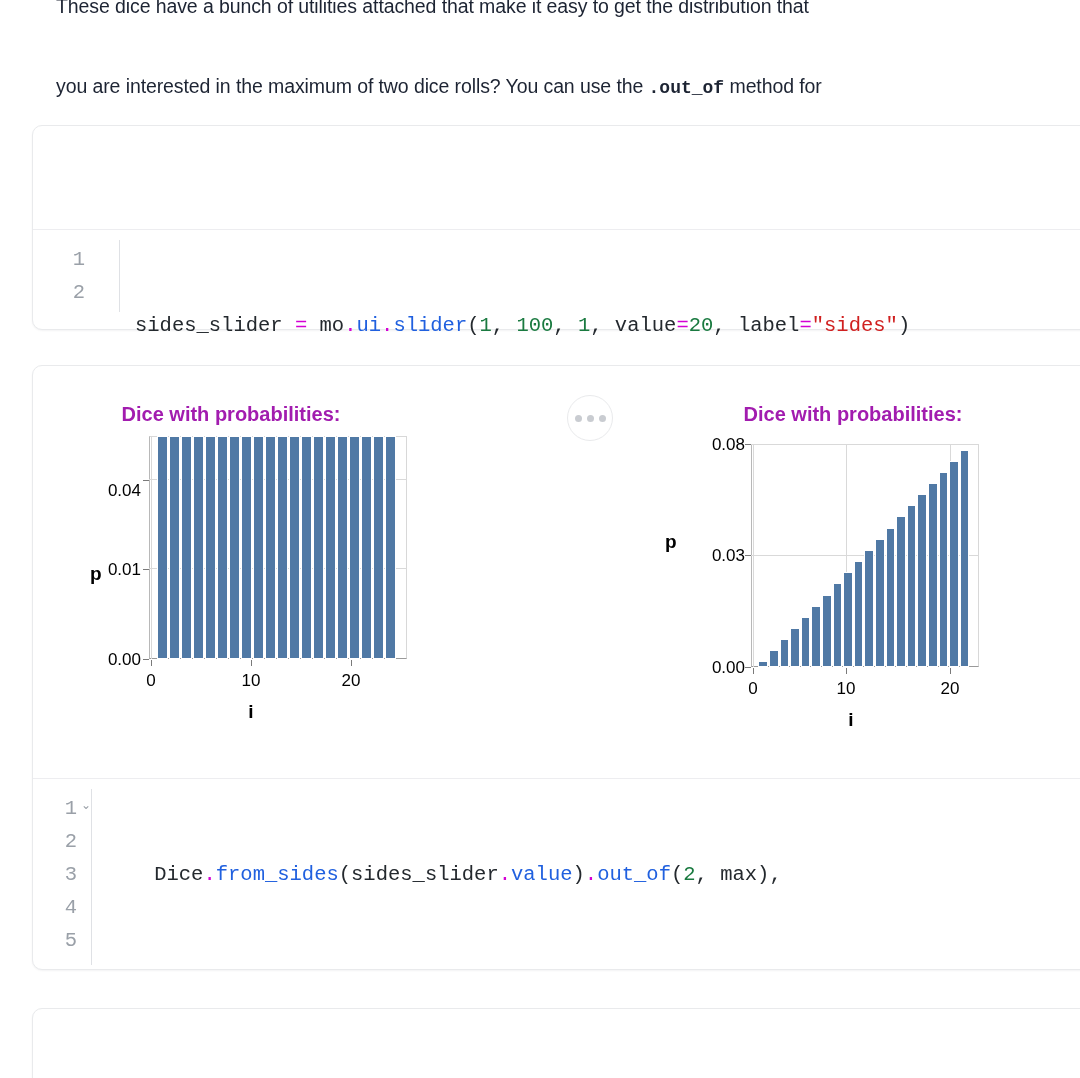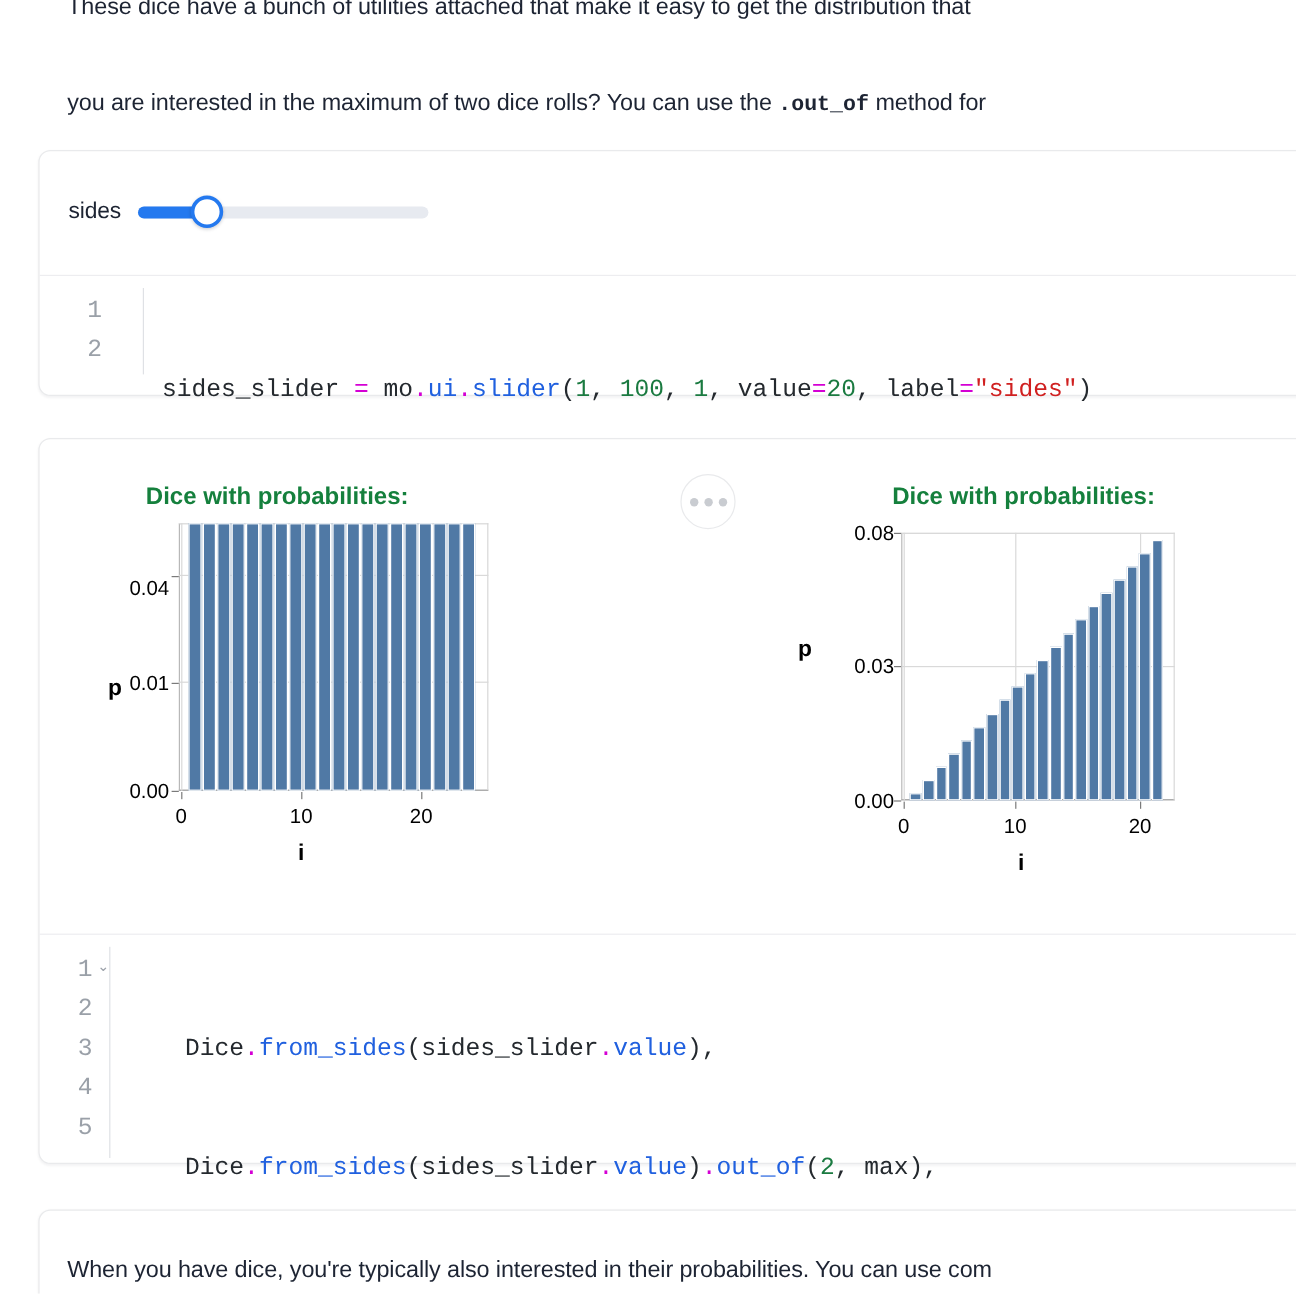"sides" div.slider-row { html: <div> <span>sides</span> <div> <div></div> <div></div> </div> </div> -> none }
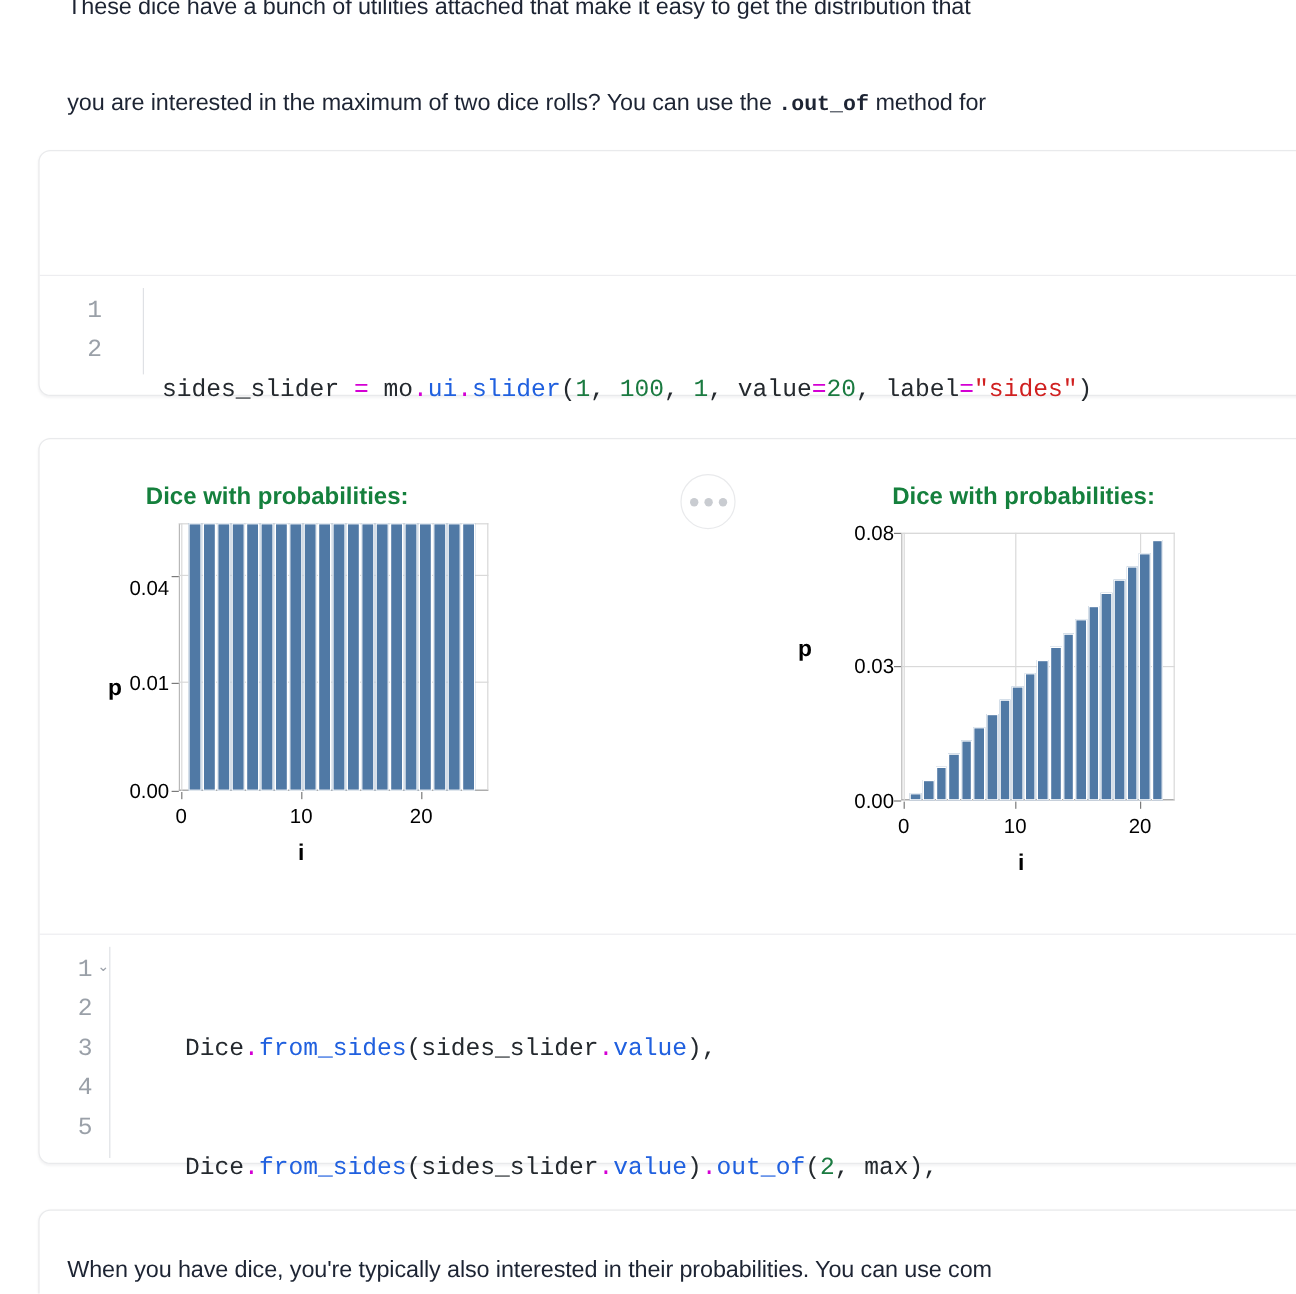"Dice with probabilities:" .chart-title { color: #15803d -> #a21caf }
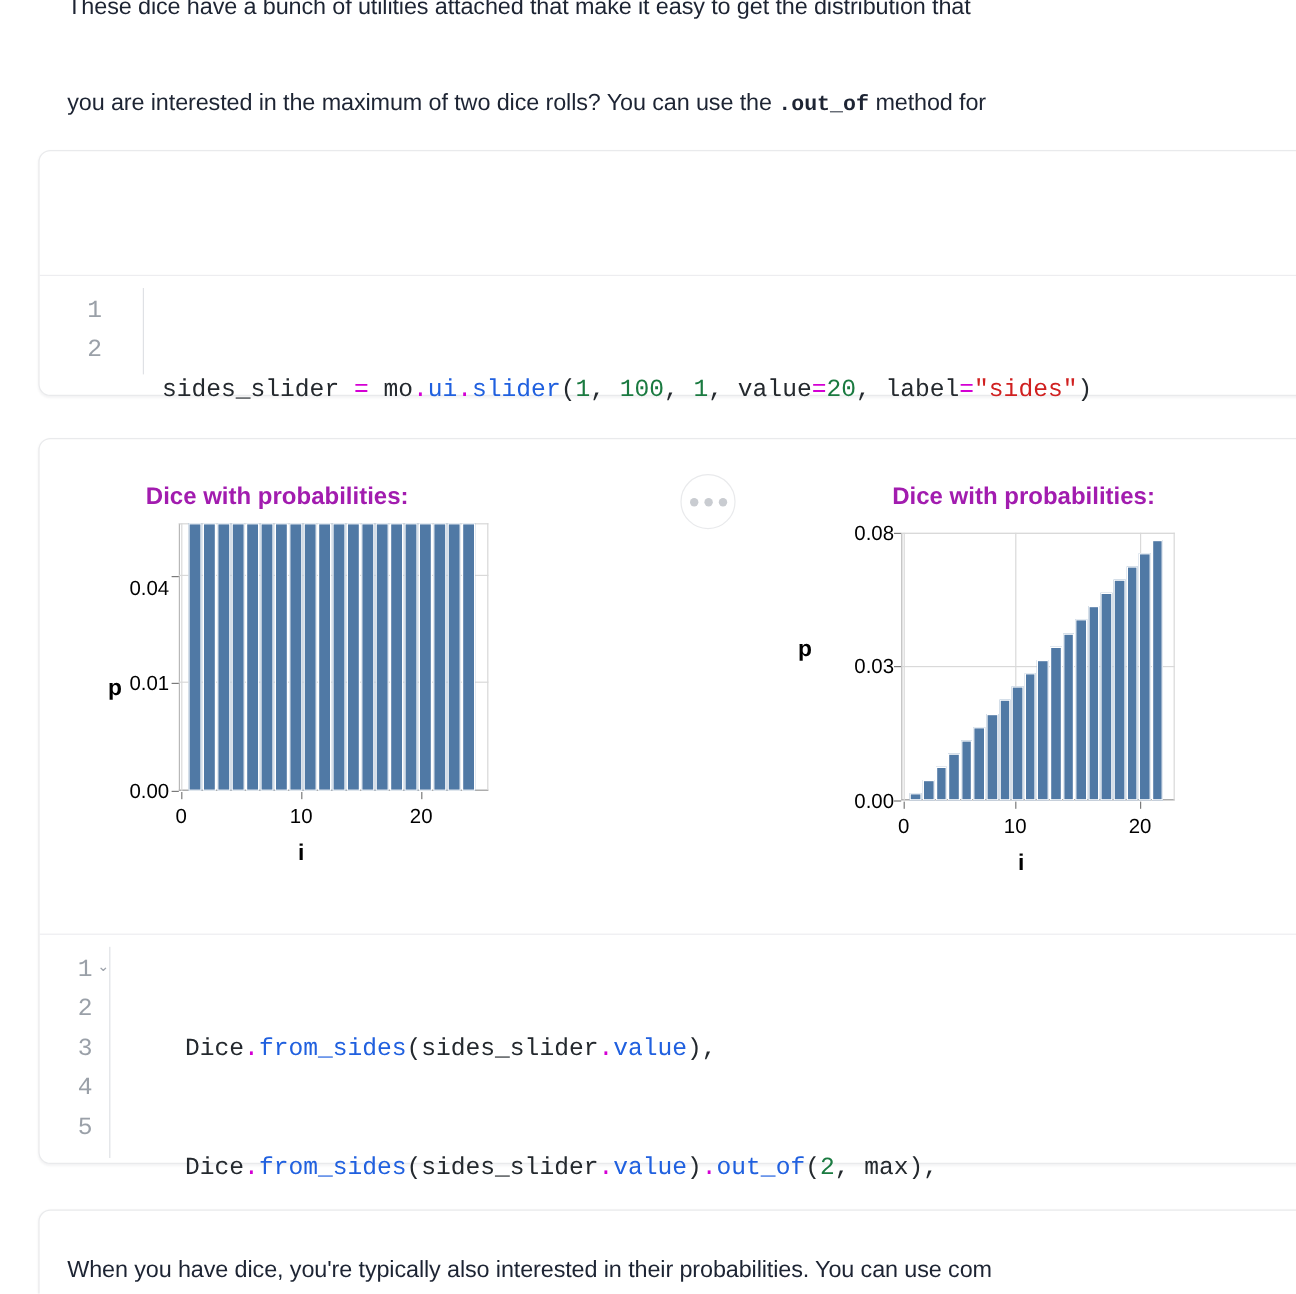"Dice.from_sides(sides_slider.value)," div { html: <div><span> Dice</span><span>.</span><span>from_sides</span><span>(sides_slider</span><span>.</span><span>value</span><span>),</span></div> -> none }
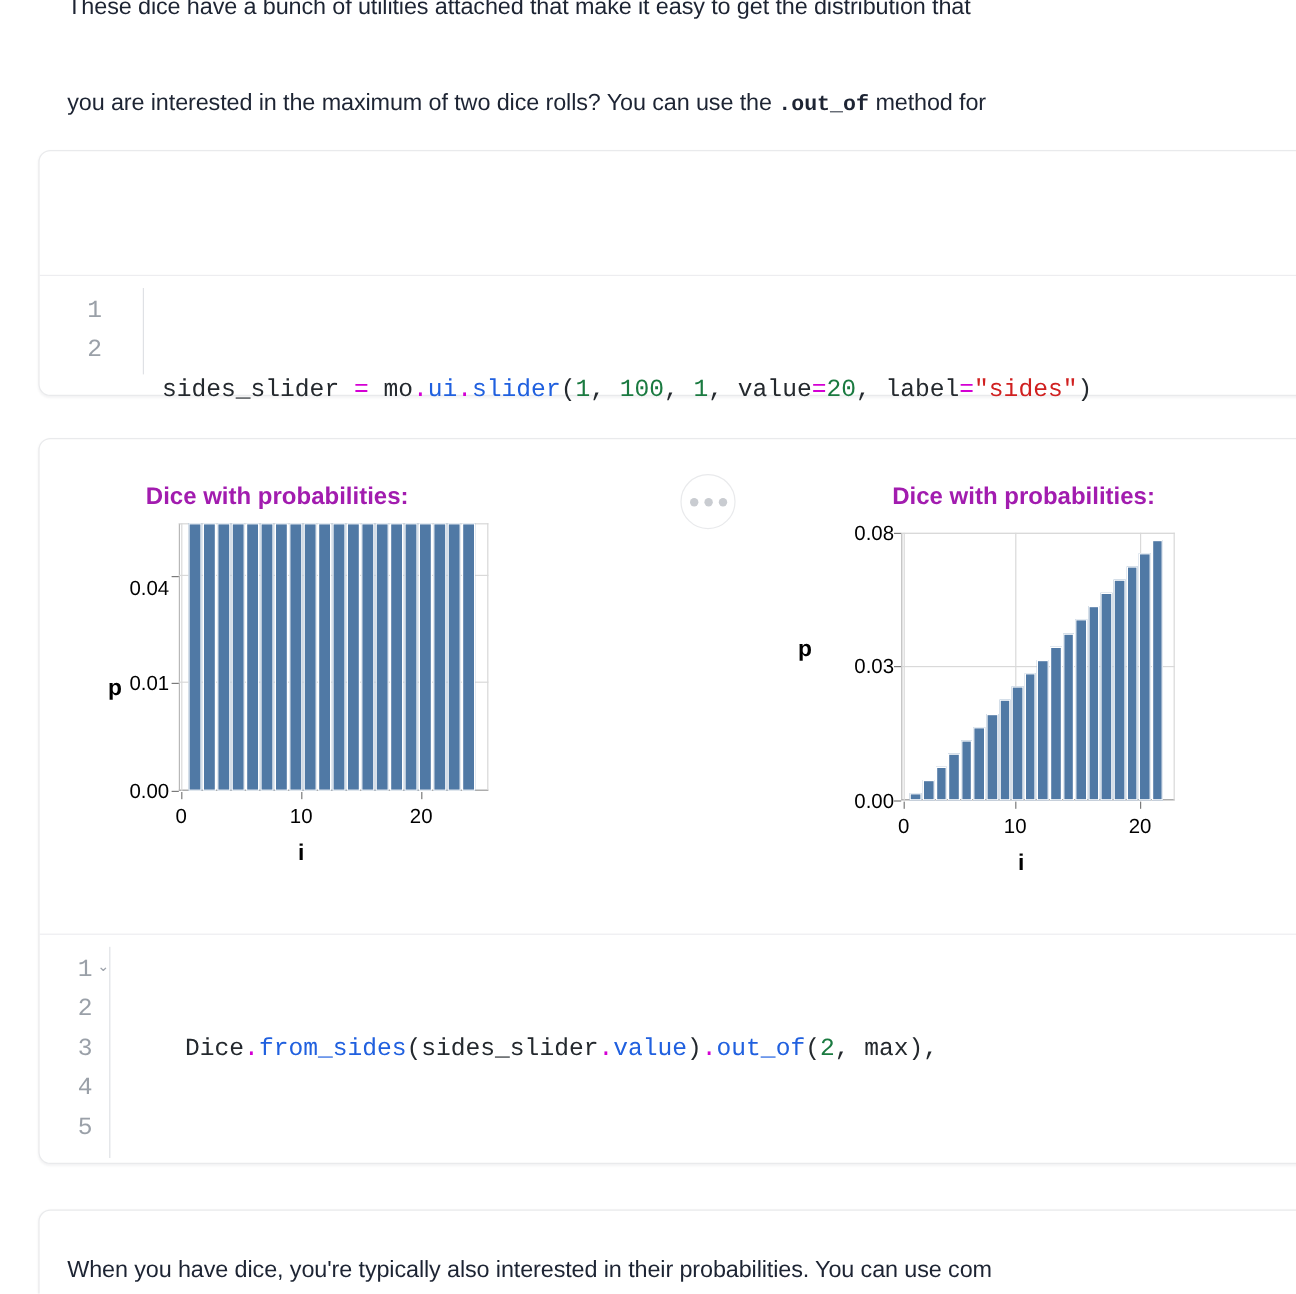"When you have dice, you're" div.prose { html: <div> <span>When you have dice, you're typically also interested in their probabilities. You can use com</span> </div> -> none }
